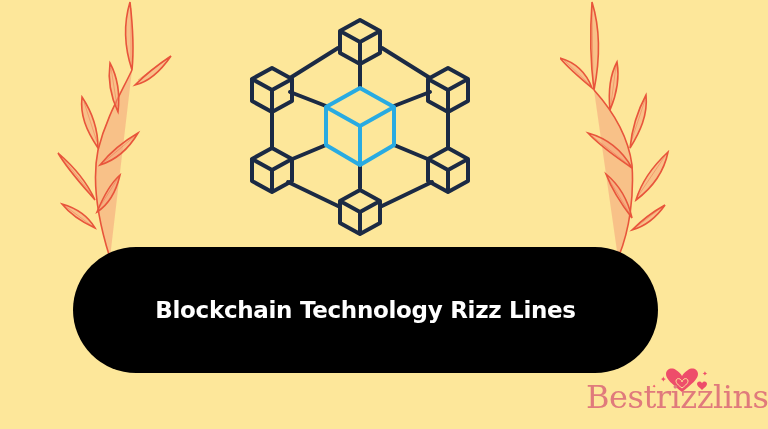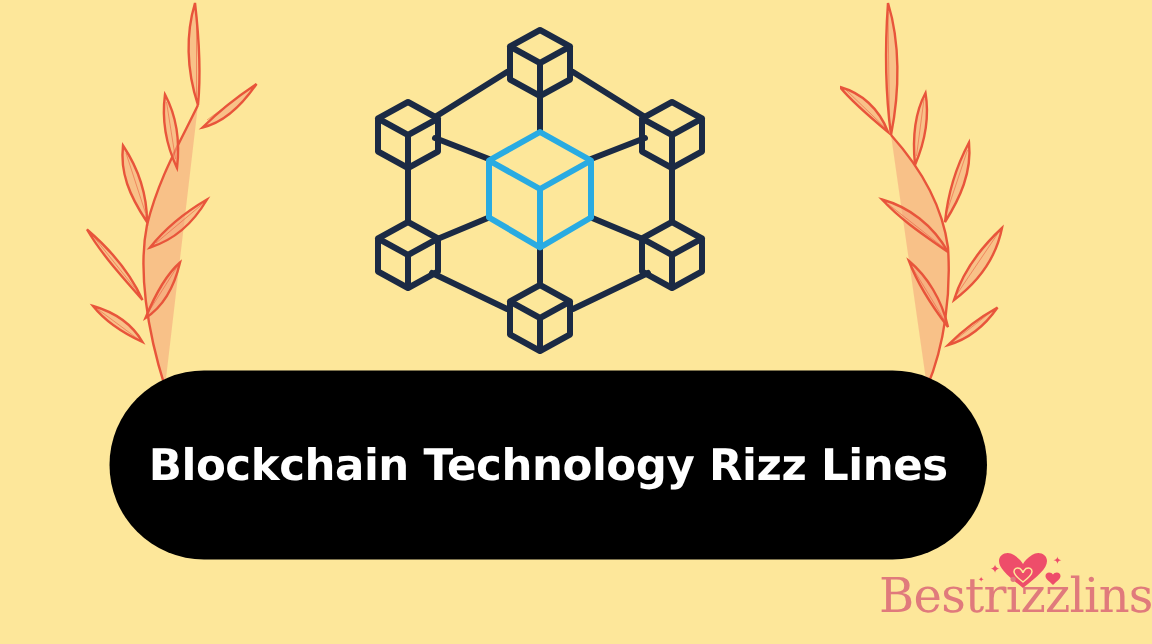"Blockchain Technology Rizz Lines" .pill-title { font-size: 29px -> 23px }
